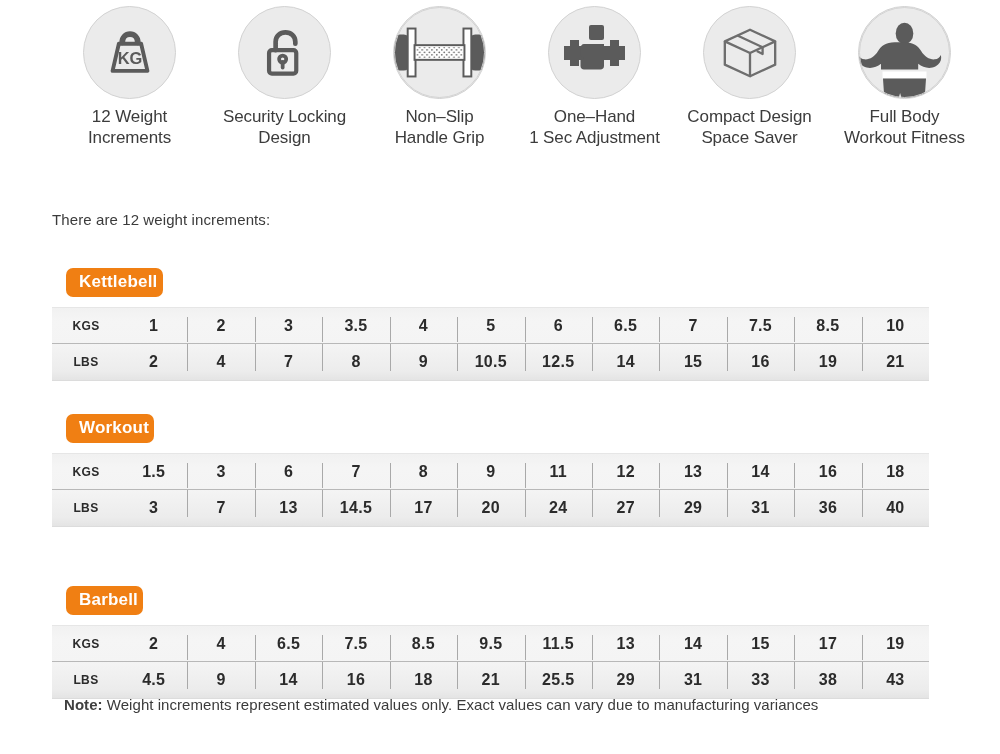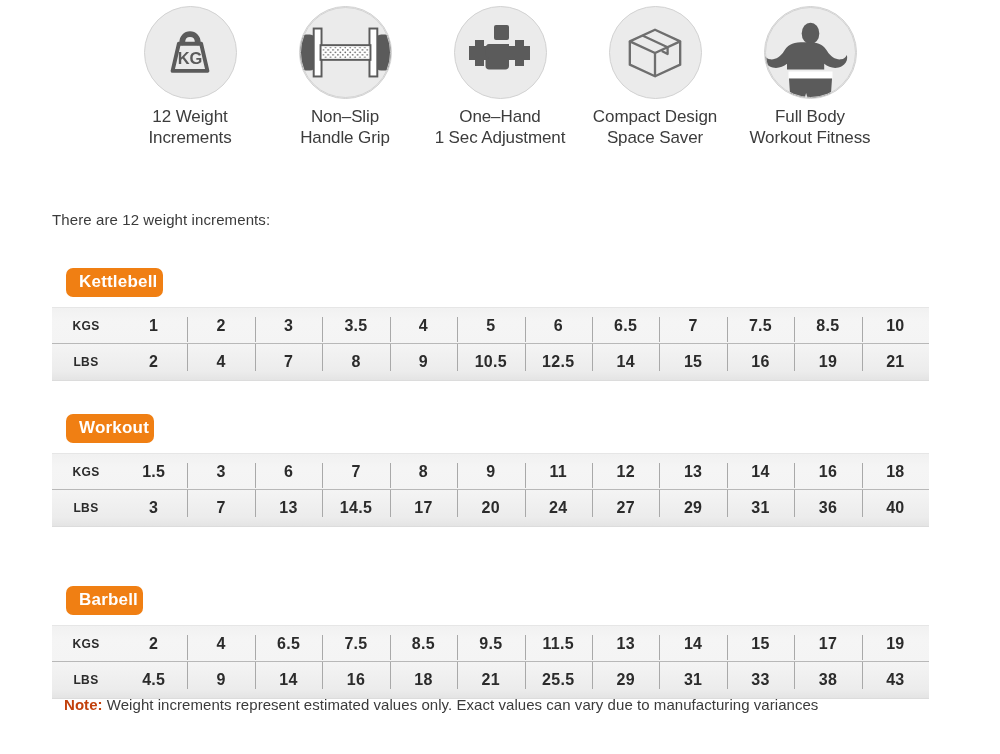"KG" .features { justify-content: center -> flex-end }
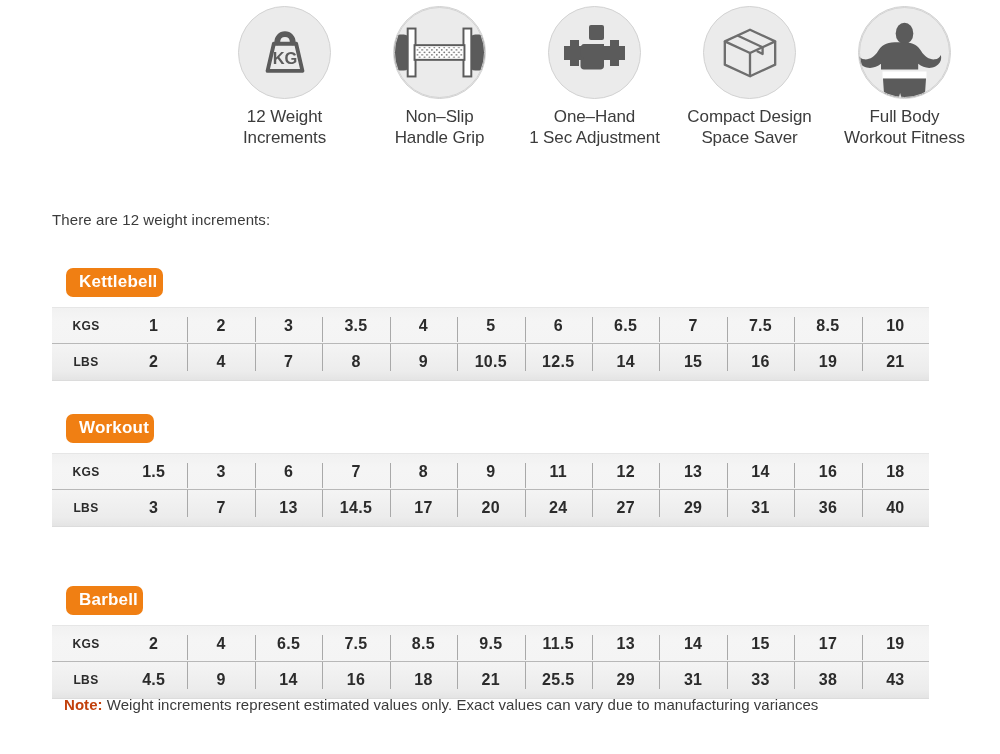"Security Locking" div.feature { html: none -> <div> <div> <svg> <path></path> <rect></rect> <circle></circle> <path></path> </svg> </div> <div>Security Locking Design</div> </div> }
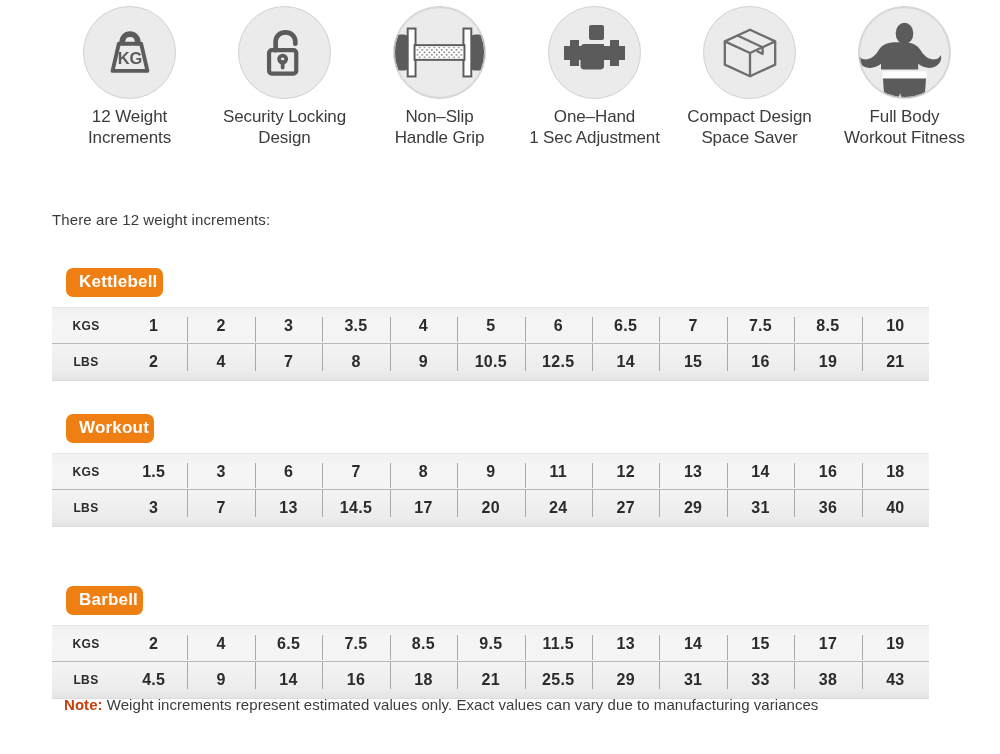"Note:" .note b { color: #c2410c -> #404040 }
